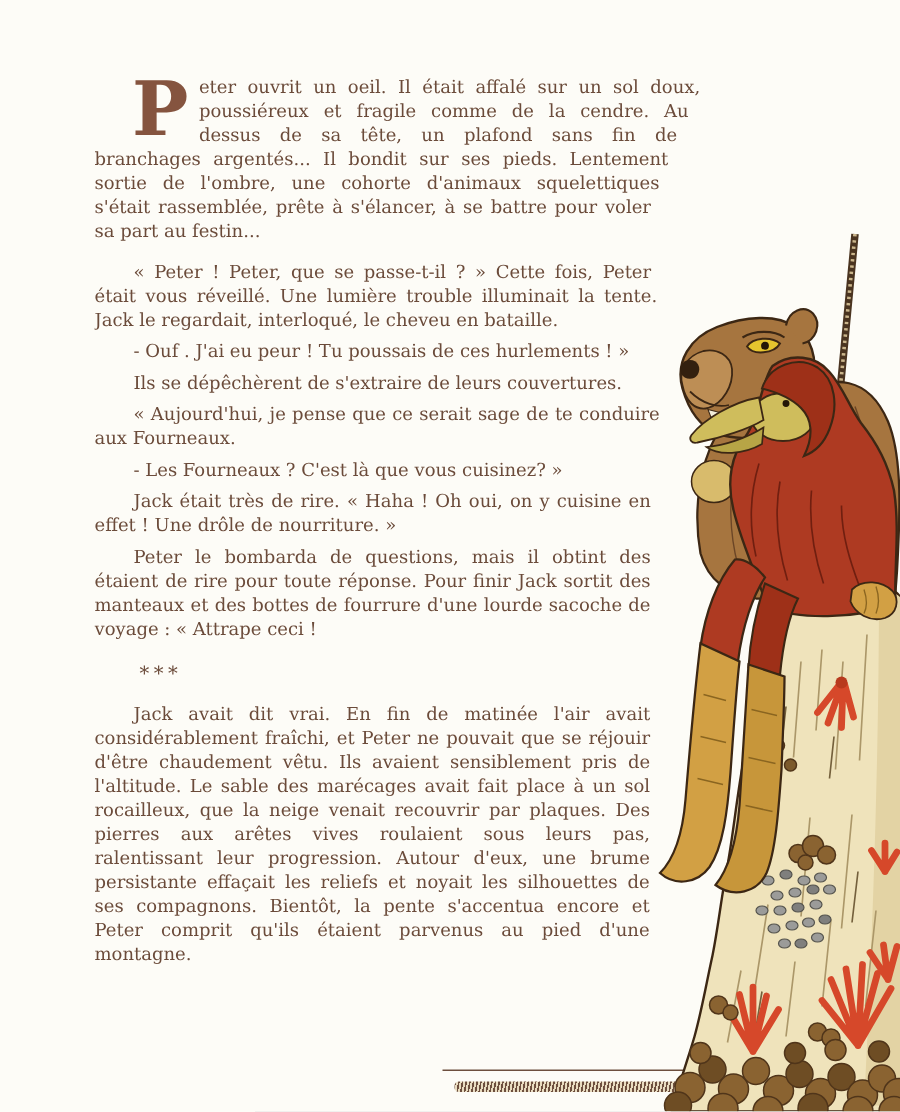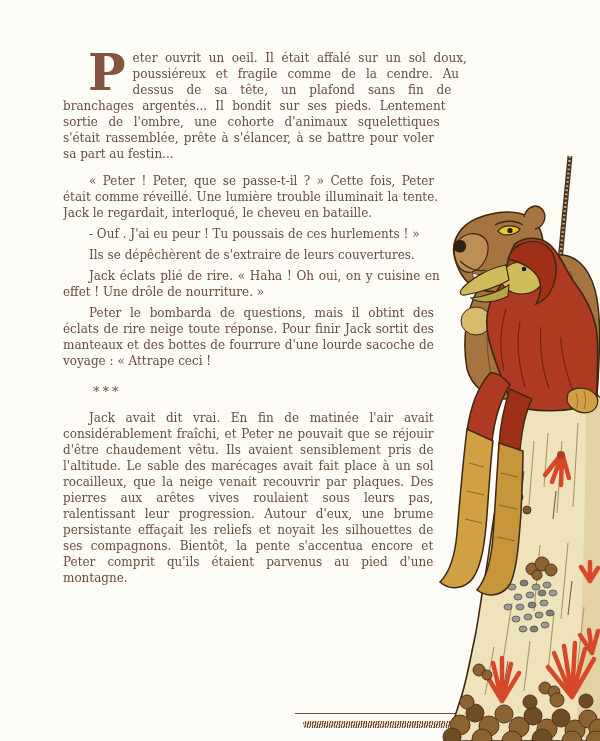"« Peter ! Peter, que" p.para { text: comme -> vous }
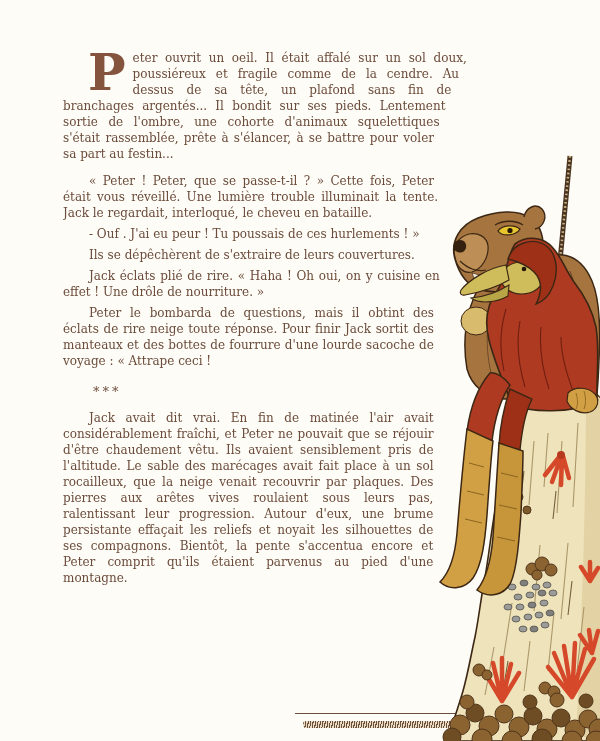"« Aujourd'hui, je pense que" p.para { html: none -> <p>« Aujourd'hui, je pense que ce serait sage de te conduire aux Fourneaux.</p> }
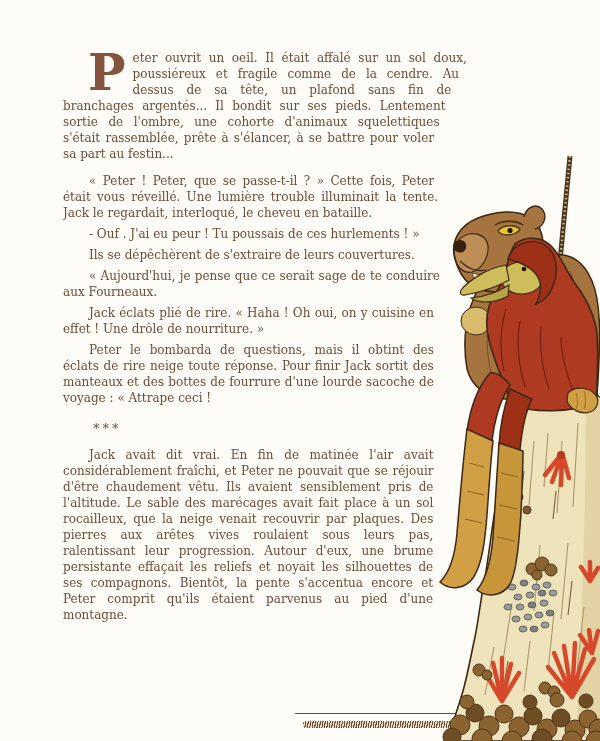"- Les Fourneaux ? C'est" p.para { html: none -> <p>- Les Fourneaux ? C'est là que vous cuisinez? »</p> }
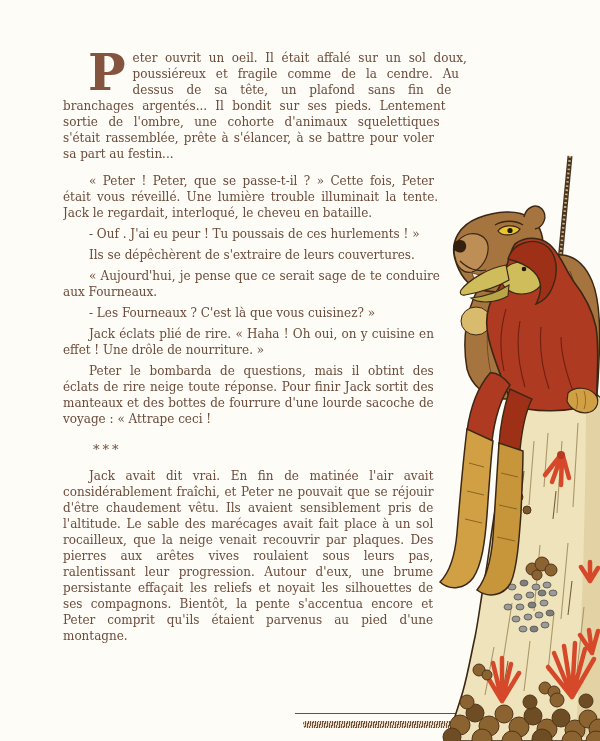"Jack éclats plié de rire." p.para { text: éclats plié -> était très }
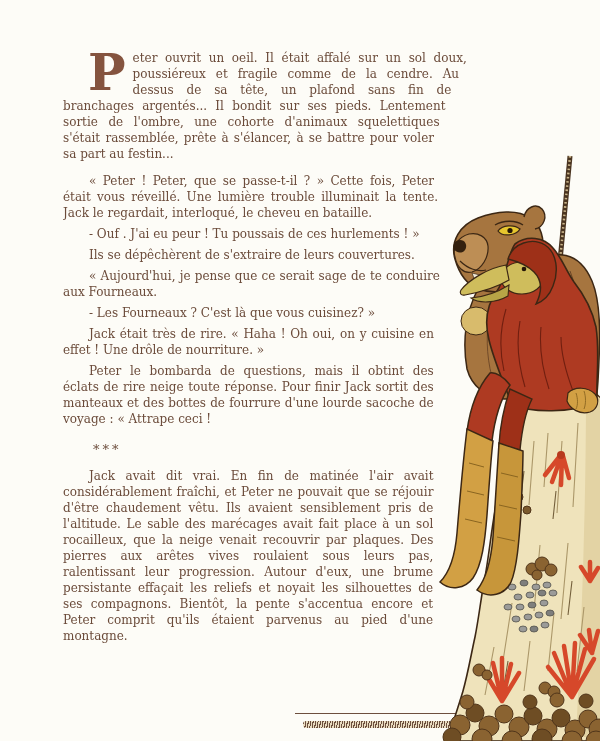"Peter le bombarda de questions," p.para { text: éclats de rire neige -> étaient de rire pour }
